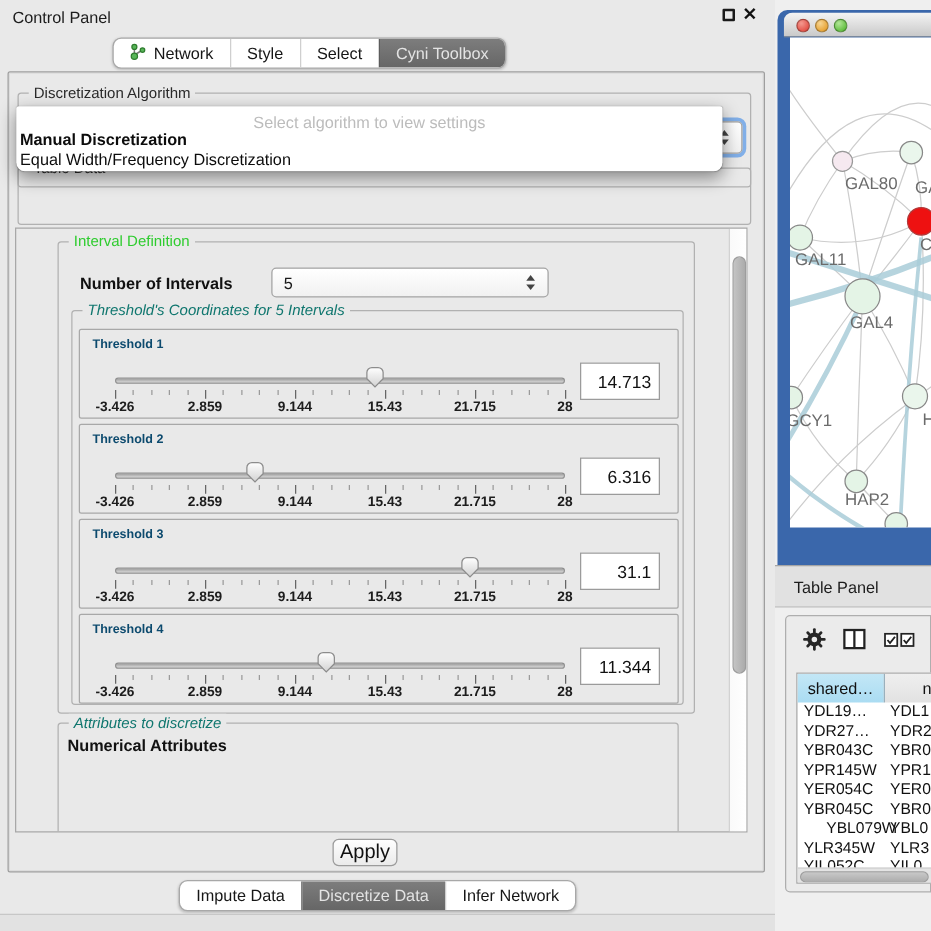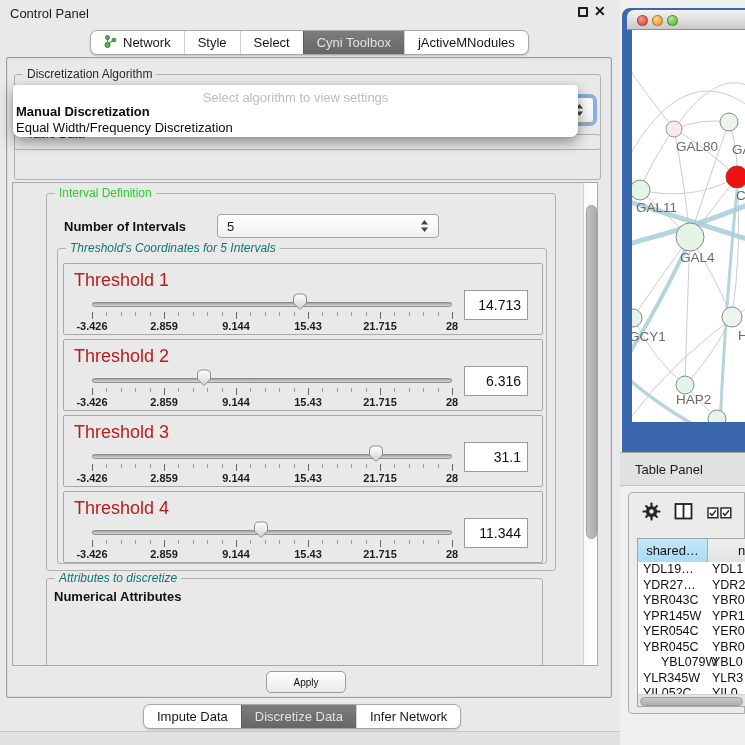"jActiveMNodules" div.seg { html: <div> <span>jActiveMNodules</span> </div> -> none }
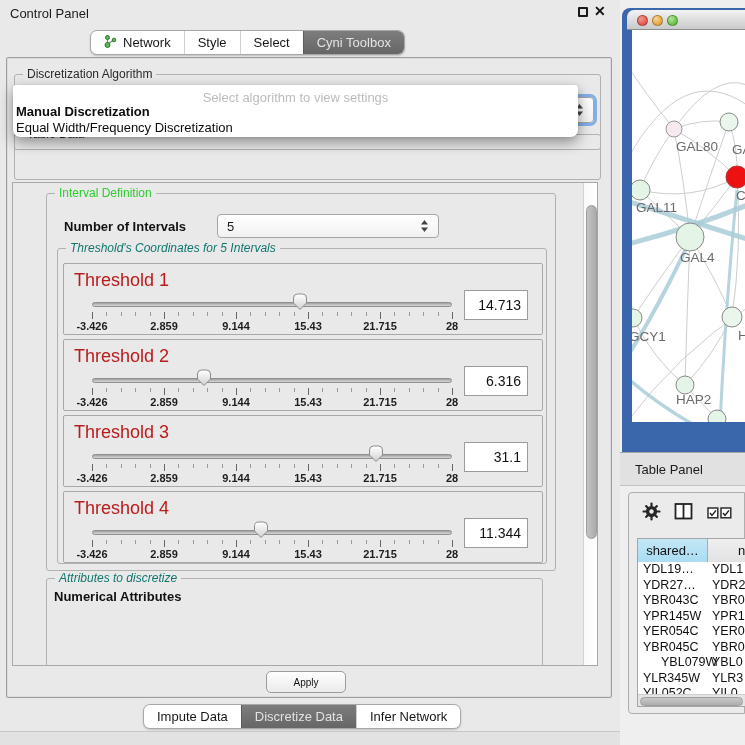"Threshold 1" .thr-title { color: #b91c1c -> #0c4a6e; font-size: 18px -> 10px; font-weight: 400 -> 700 }
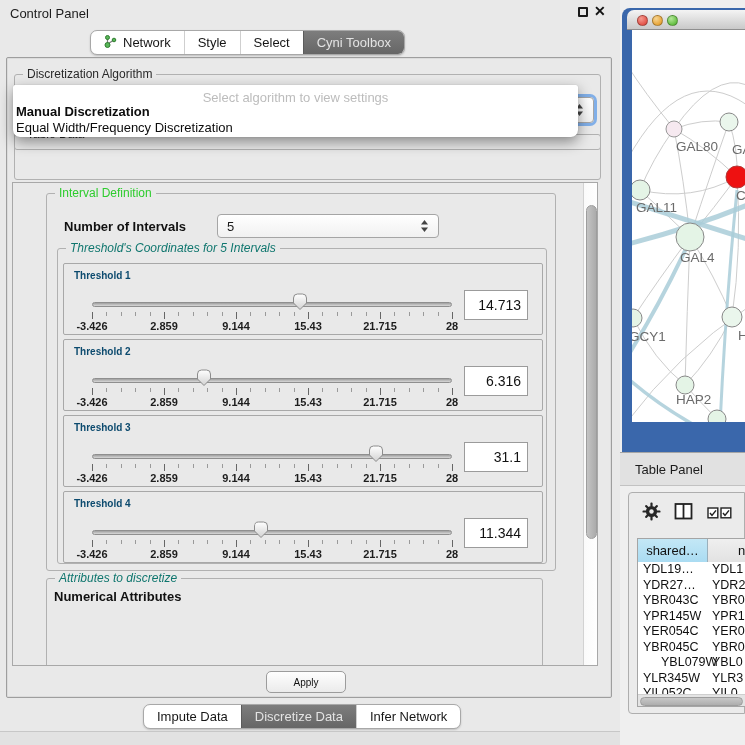"Apply" #apply-btn { font-size: 10px -> 16px; width: 80px -> 52px }
